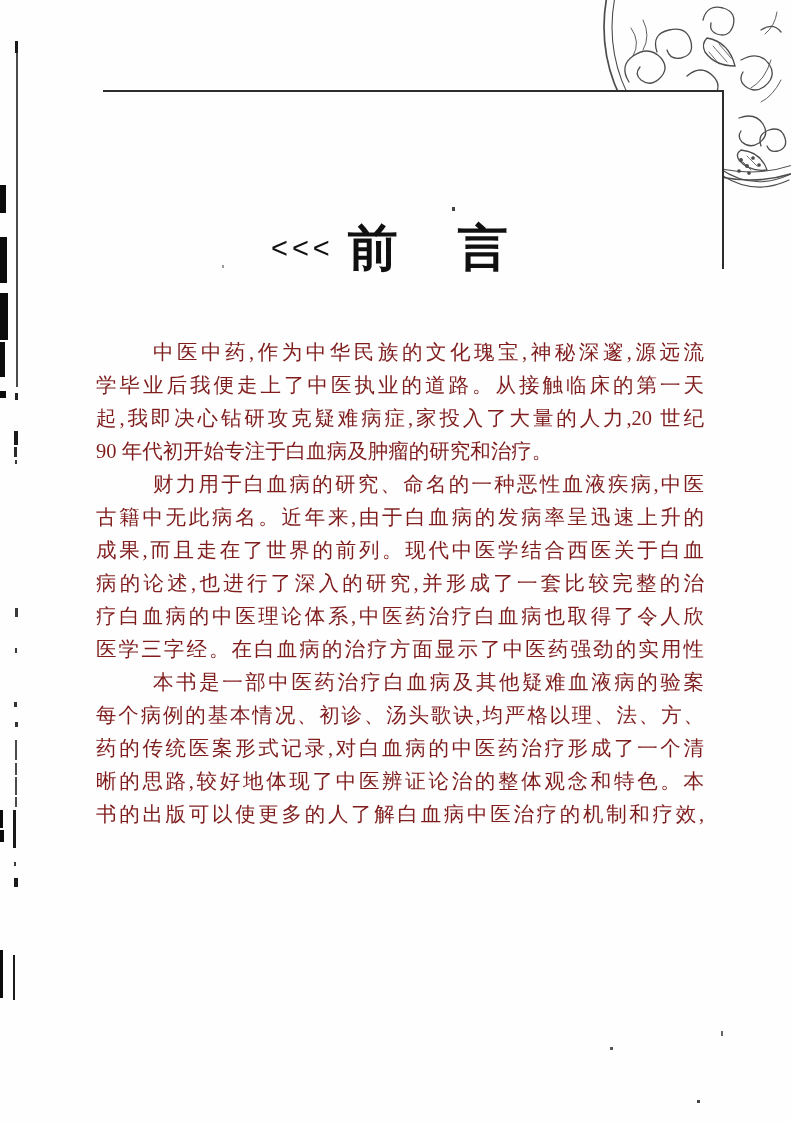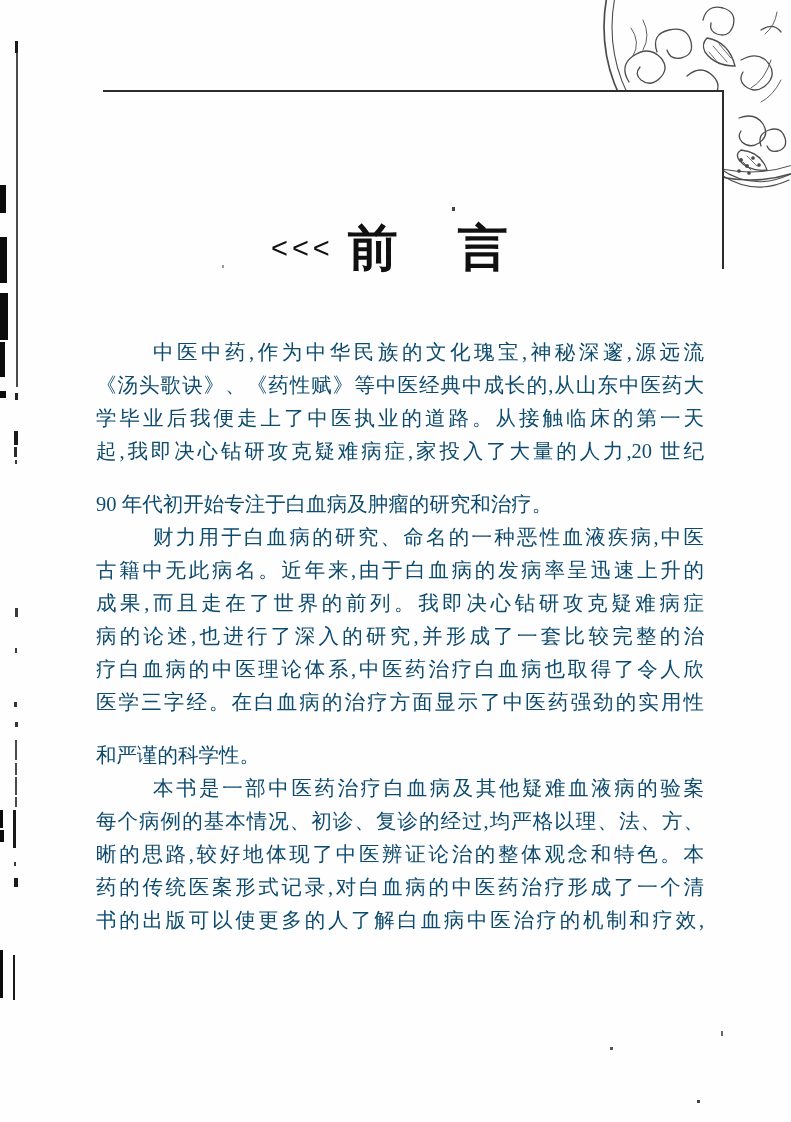"中医中药,作为中华民族的文化瑰宝,神秘深邃,源远流" .body { color: #0c4a6e -> #7f1d1d }
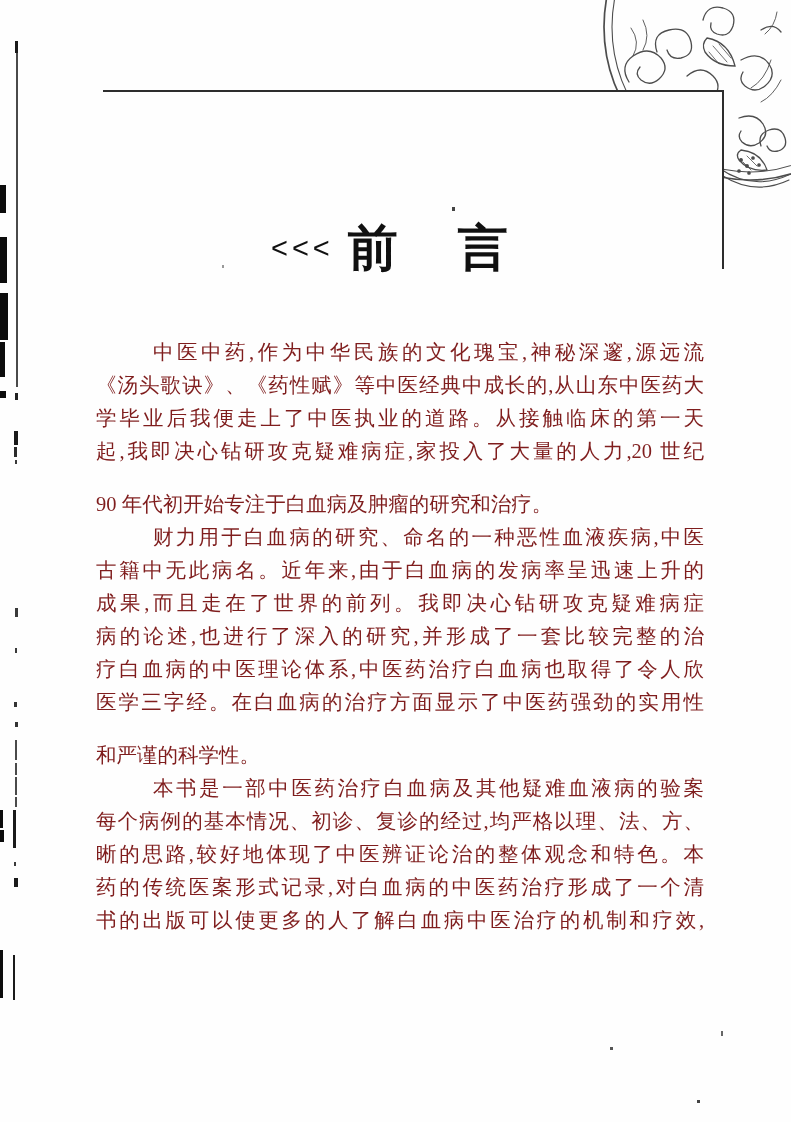"《汤头歌诀》、《药性赋》等中医经典中成长的,从山东中医药大" div.bl { html: <div>《汤头歌诀》、《药性赋》等中医经典中成长的,从山东中医药大</div> -> none }
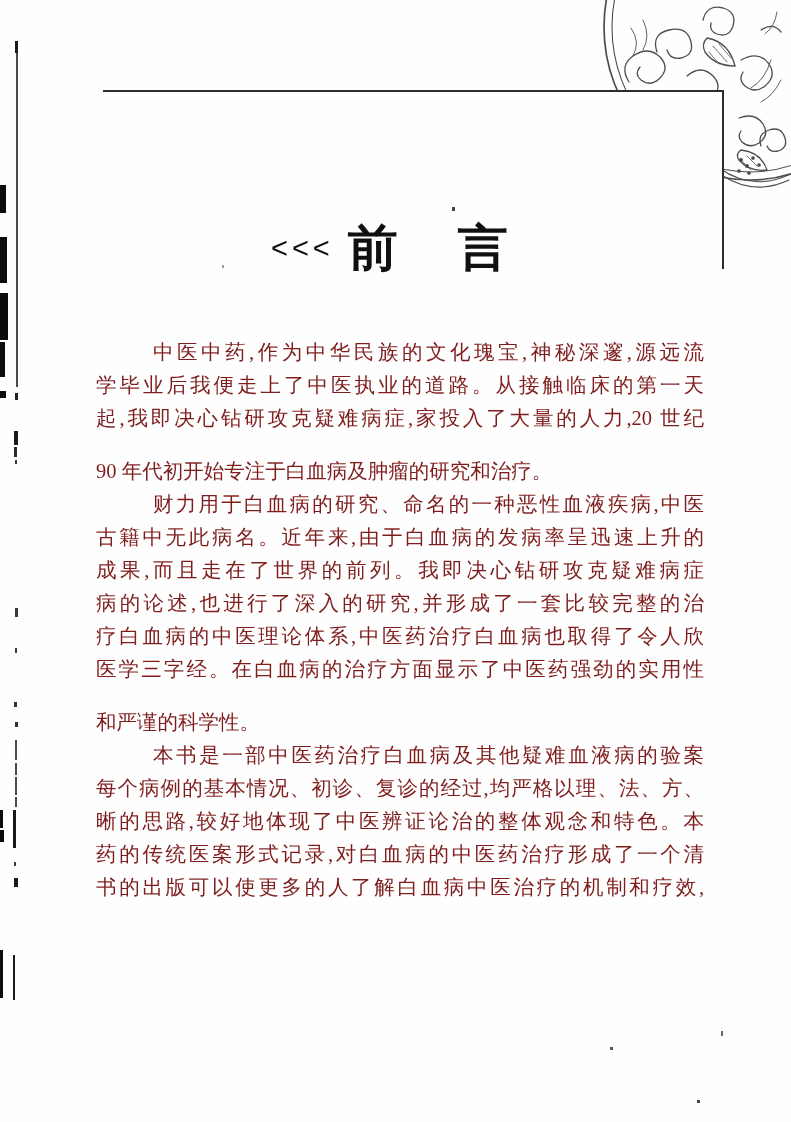"90 年代初开始专注于白血病及肿瘤的研究和治疗。" .bl.last { margin-top: 20px -> none }
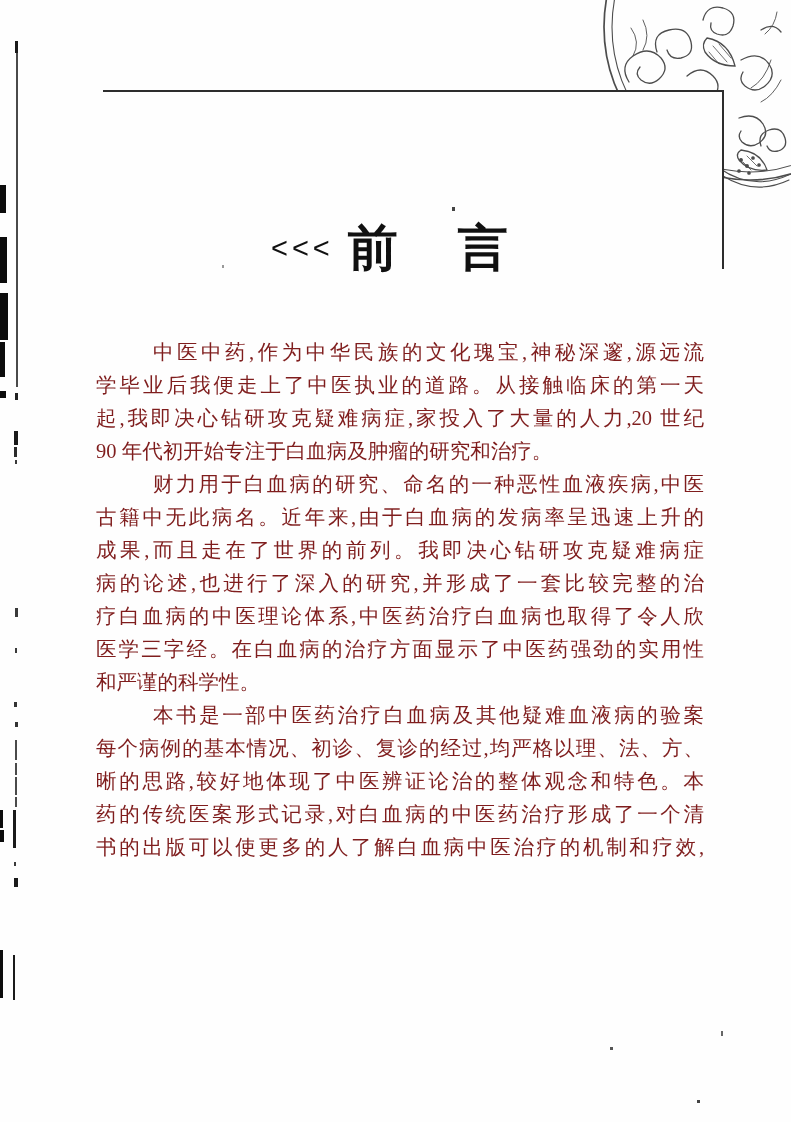"成果,而且走在了世界的前列。我即决心钻研攻克疑难病症" div.bl { text: 我即决心钻研攻克疑难病症 -> 现代中医学结合西医关于白血 }
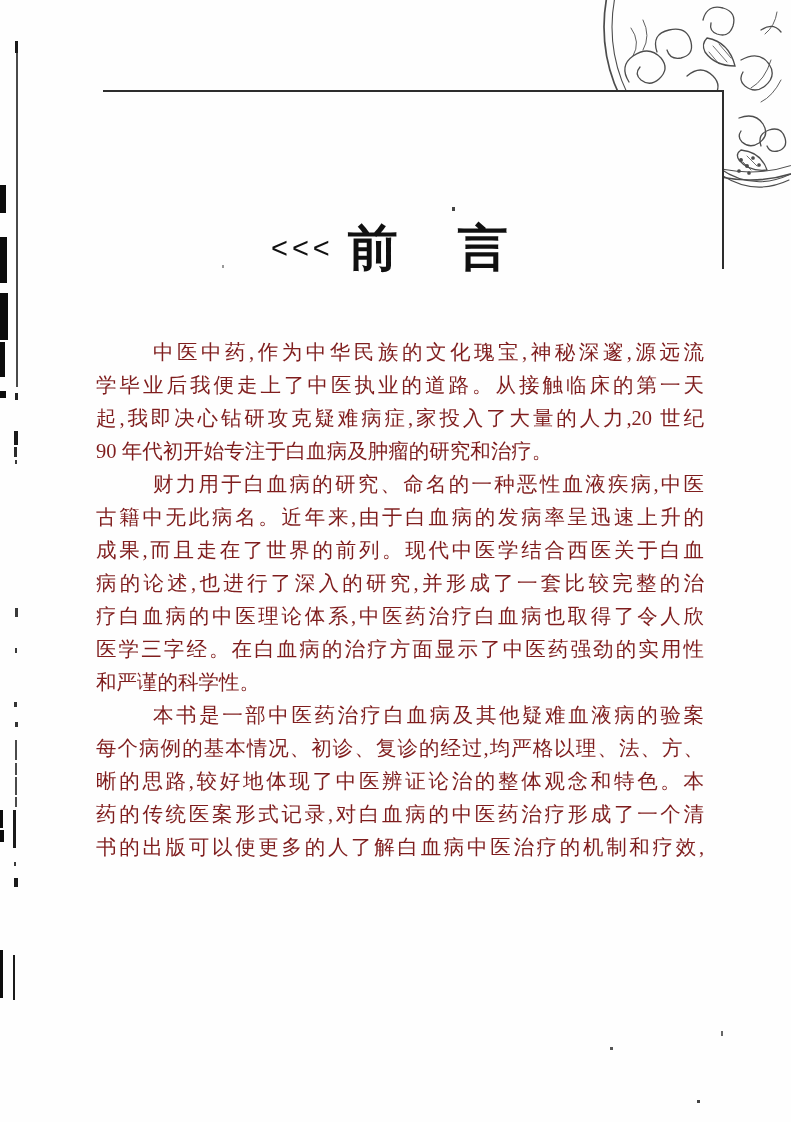"和严谨的科学性。" div.bl { html: <div>和严谨的科学性。</div> -> none }
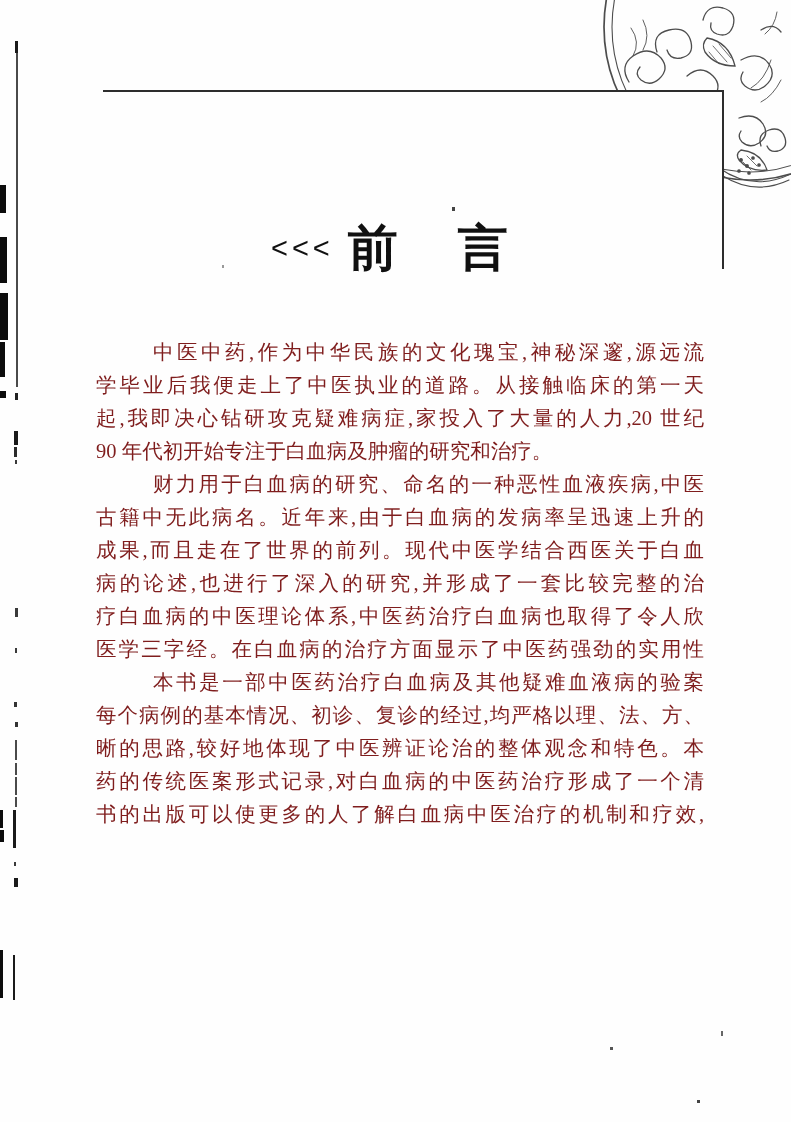"每个病例的基本情况、初诊、复诊的经过,均严格以理、法、方、" div.bl { text: 复诊的经过 -> 汤头歌诀 }
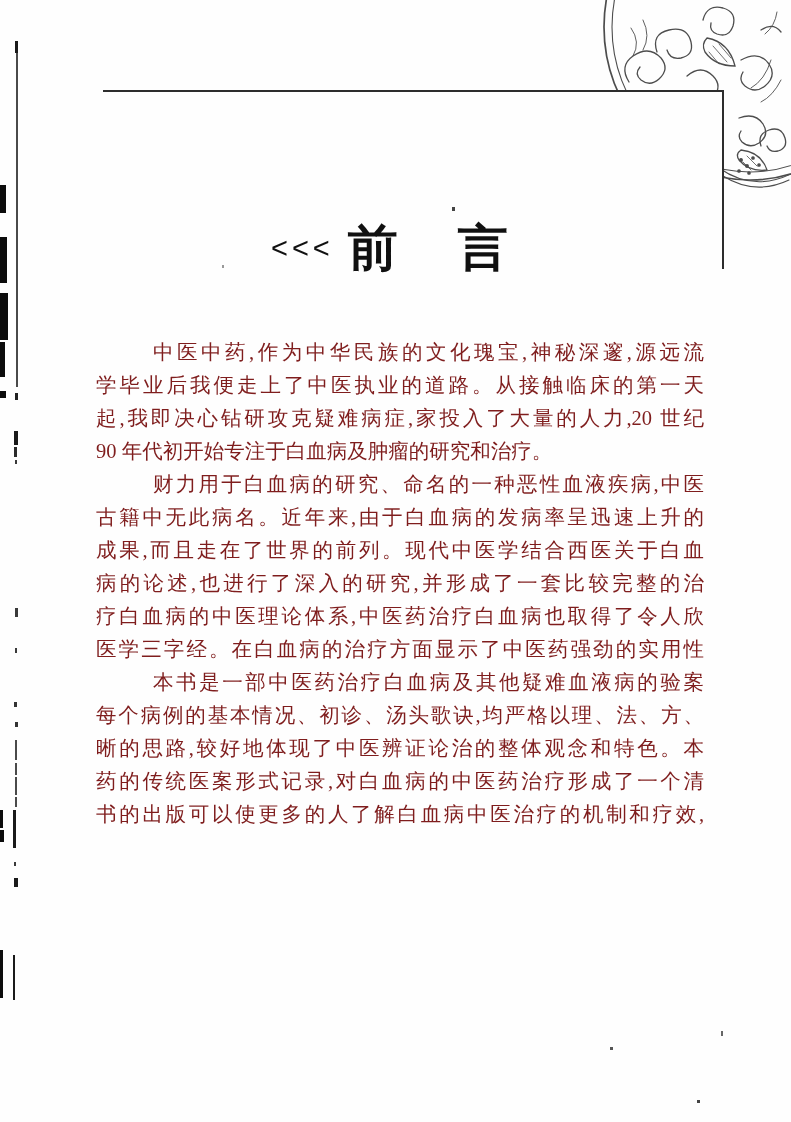"晰的思路,较好地体现了中医辨证论治的整体观念和特色。本" div.bl { order: before "药的传统医案形式记录,对白血病的中医药治疗形成了一个清" -> after "药的传统医案形式记录,对白血病的中医药治疗形成了一个清" }
